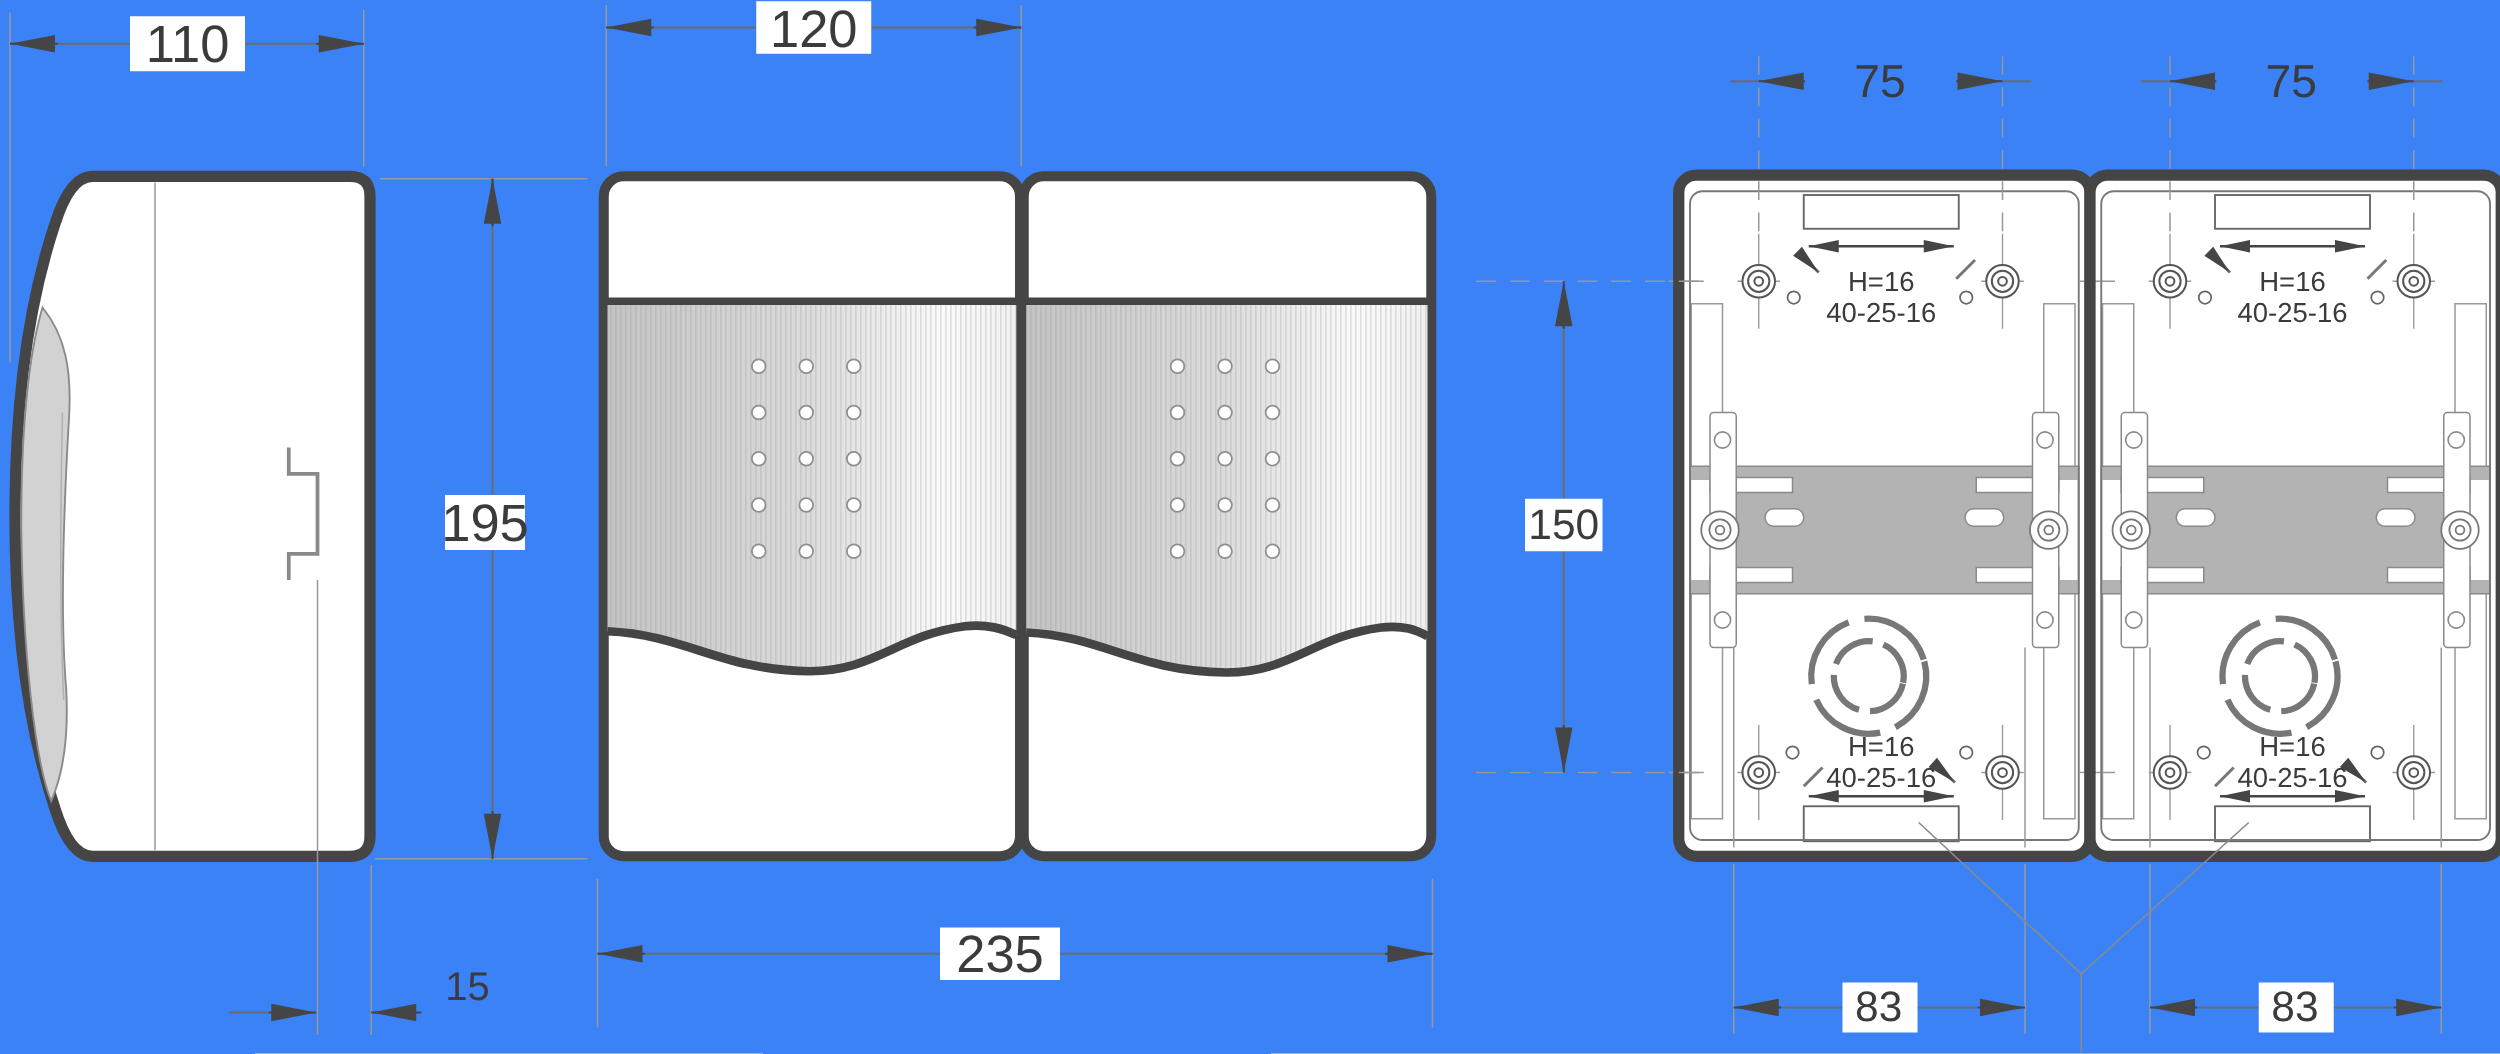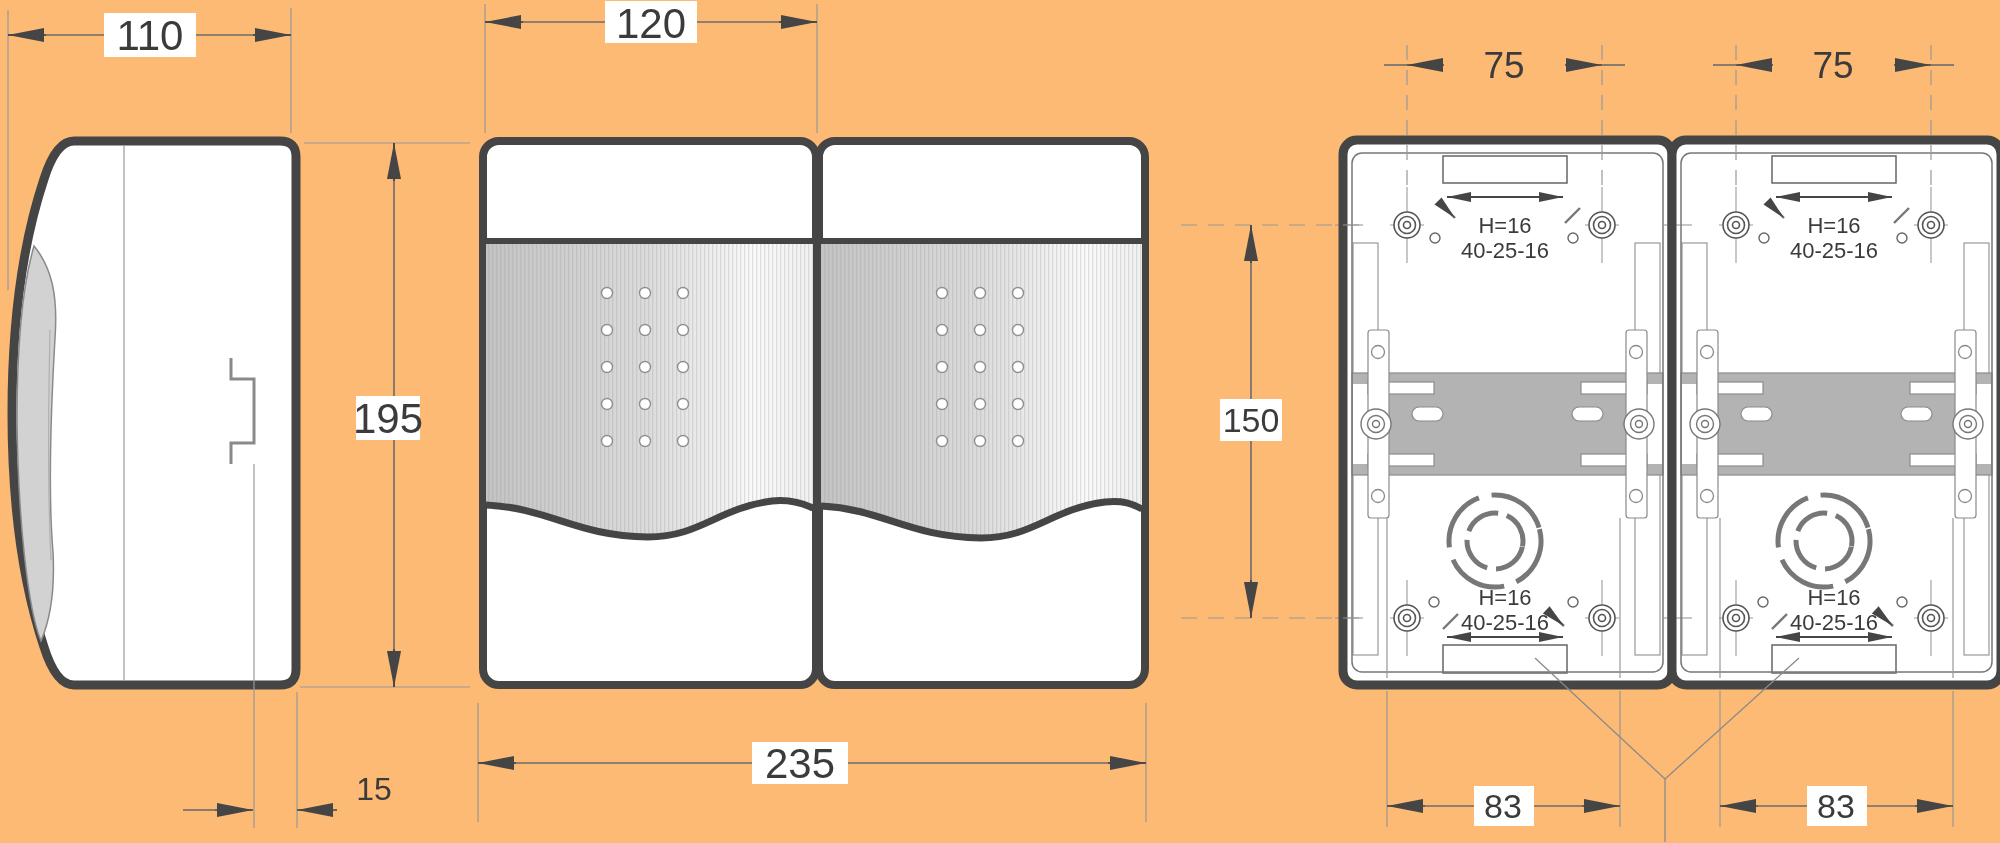"110" .canvas-wrap { background: #fdba74 -> #3b82f6 }
